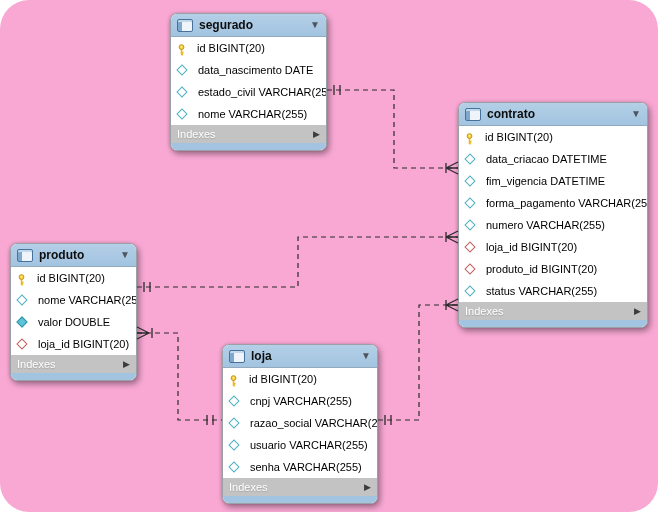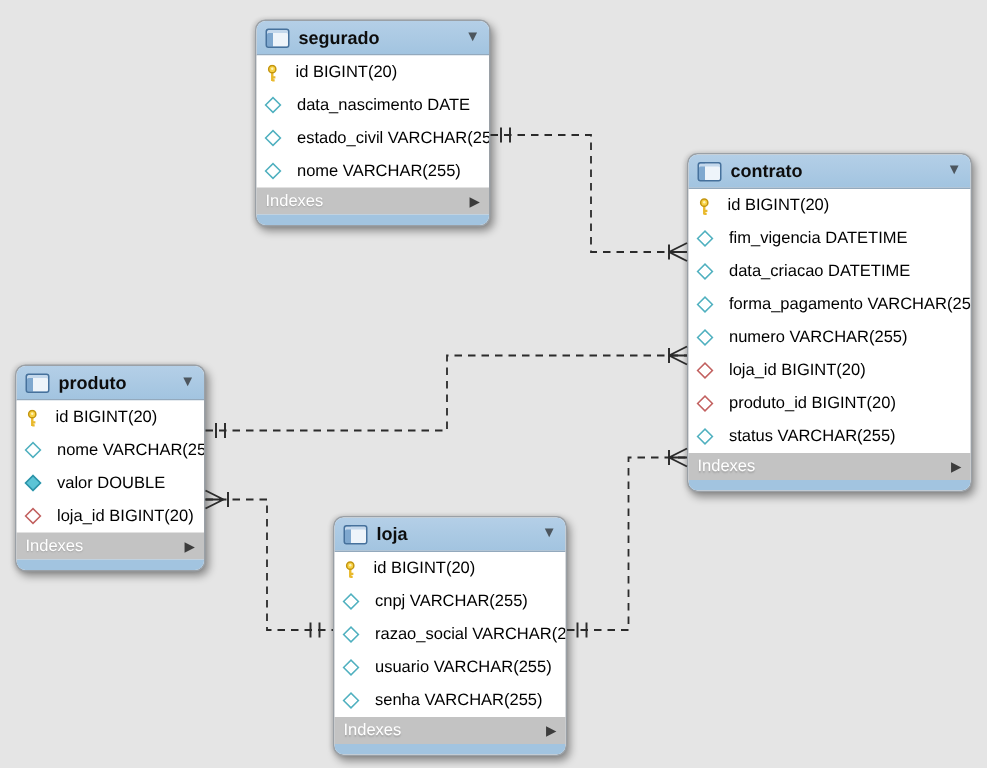"segurado" .canvas { background: #e5e5e5 -> #f9a8d4; border-radius: none -> 29px }
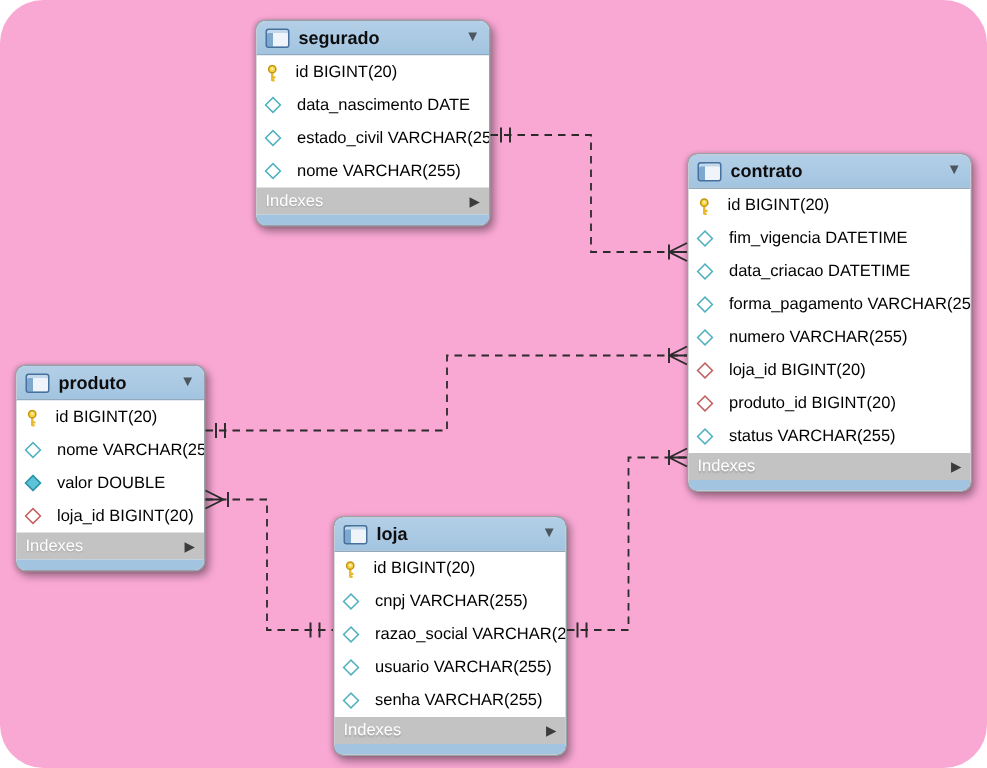"fim_vigencia DATETIME" div.row { order: before "data_criacao DATETIME" -> after "data_criacao DATETIME" }
